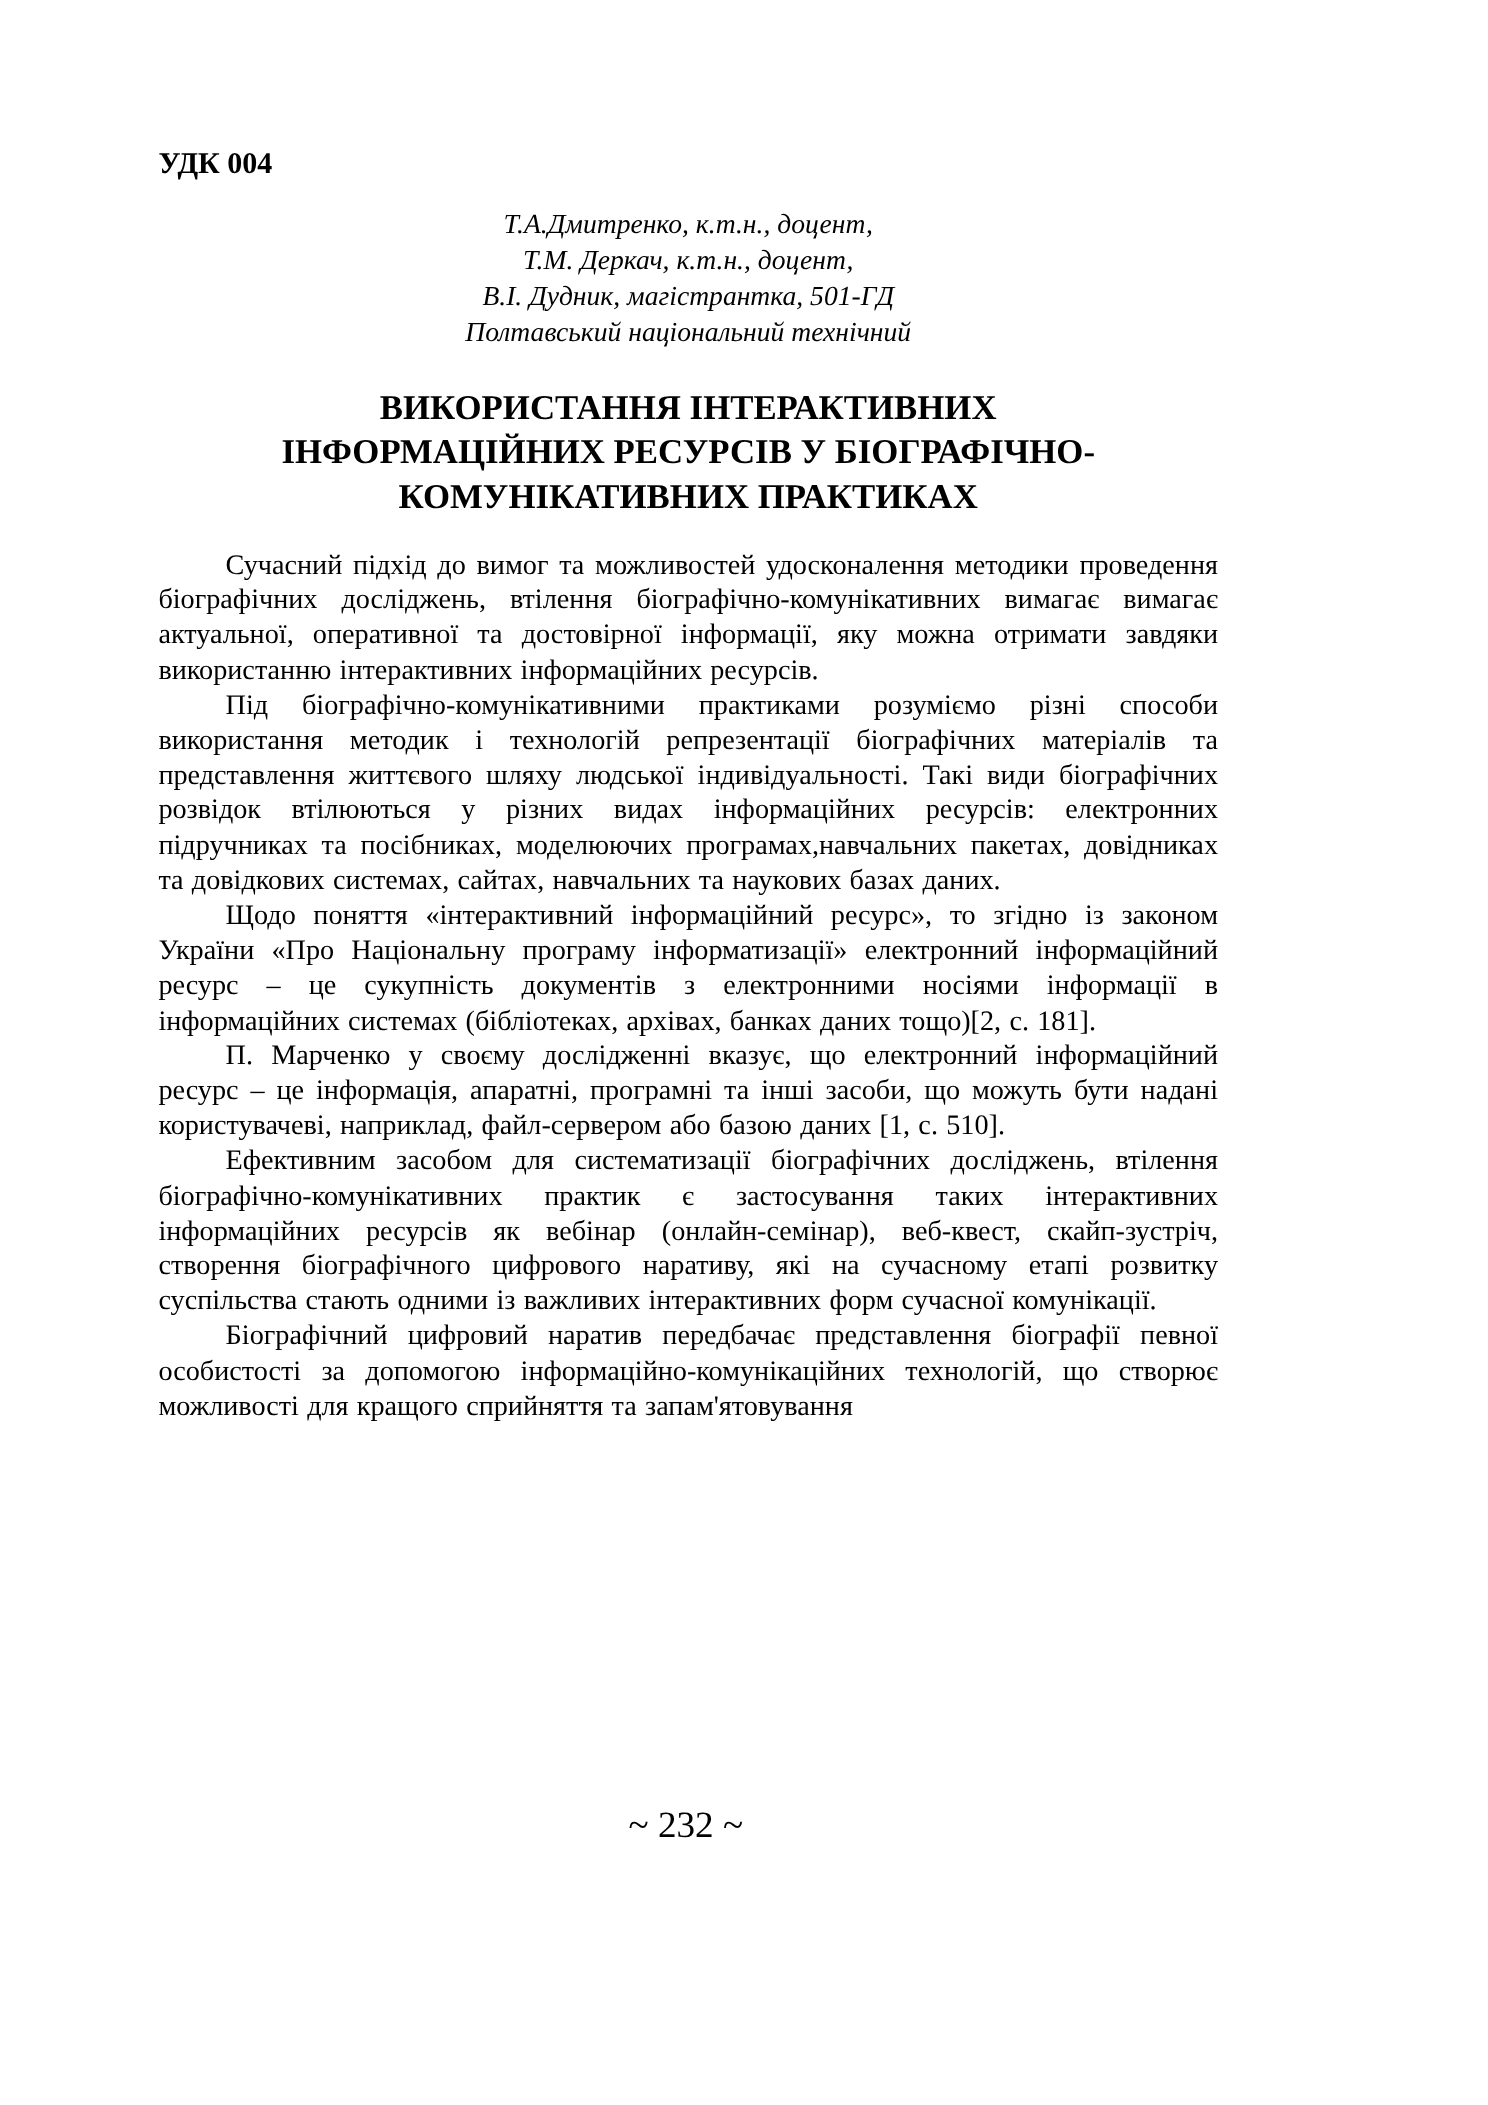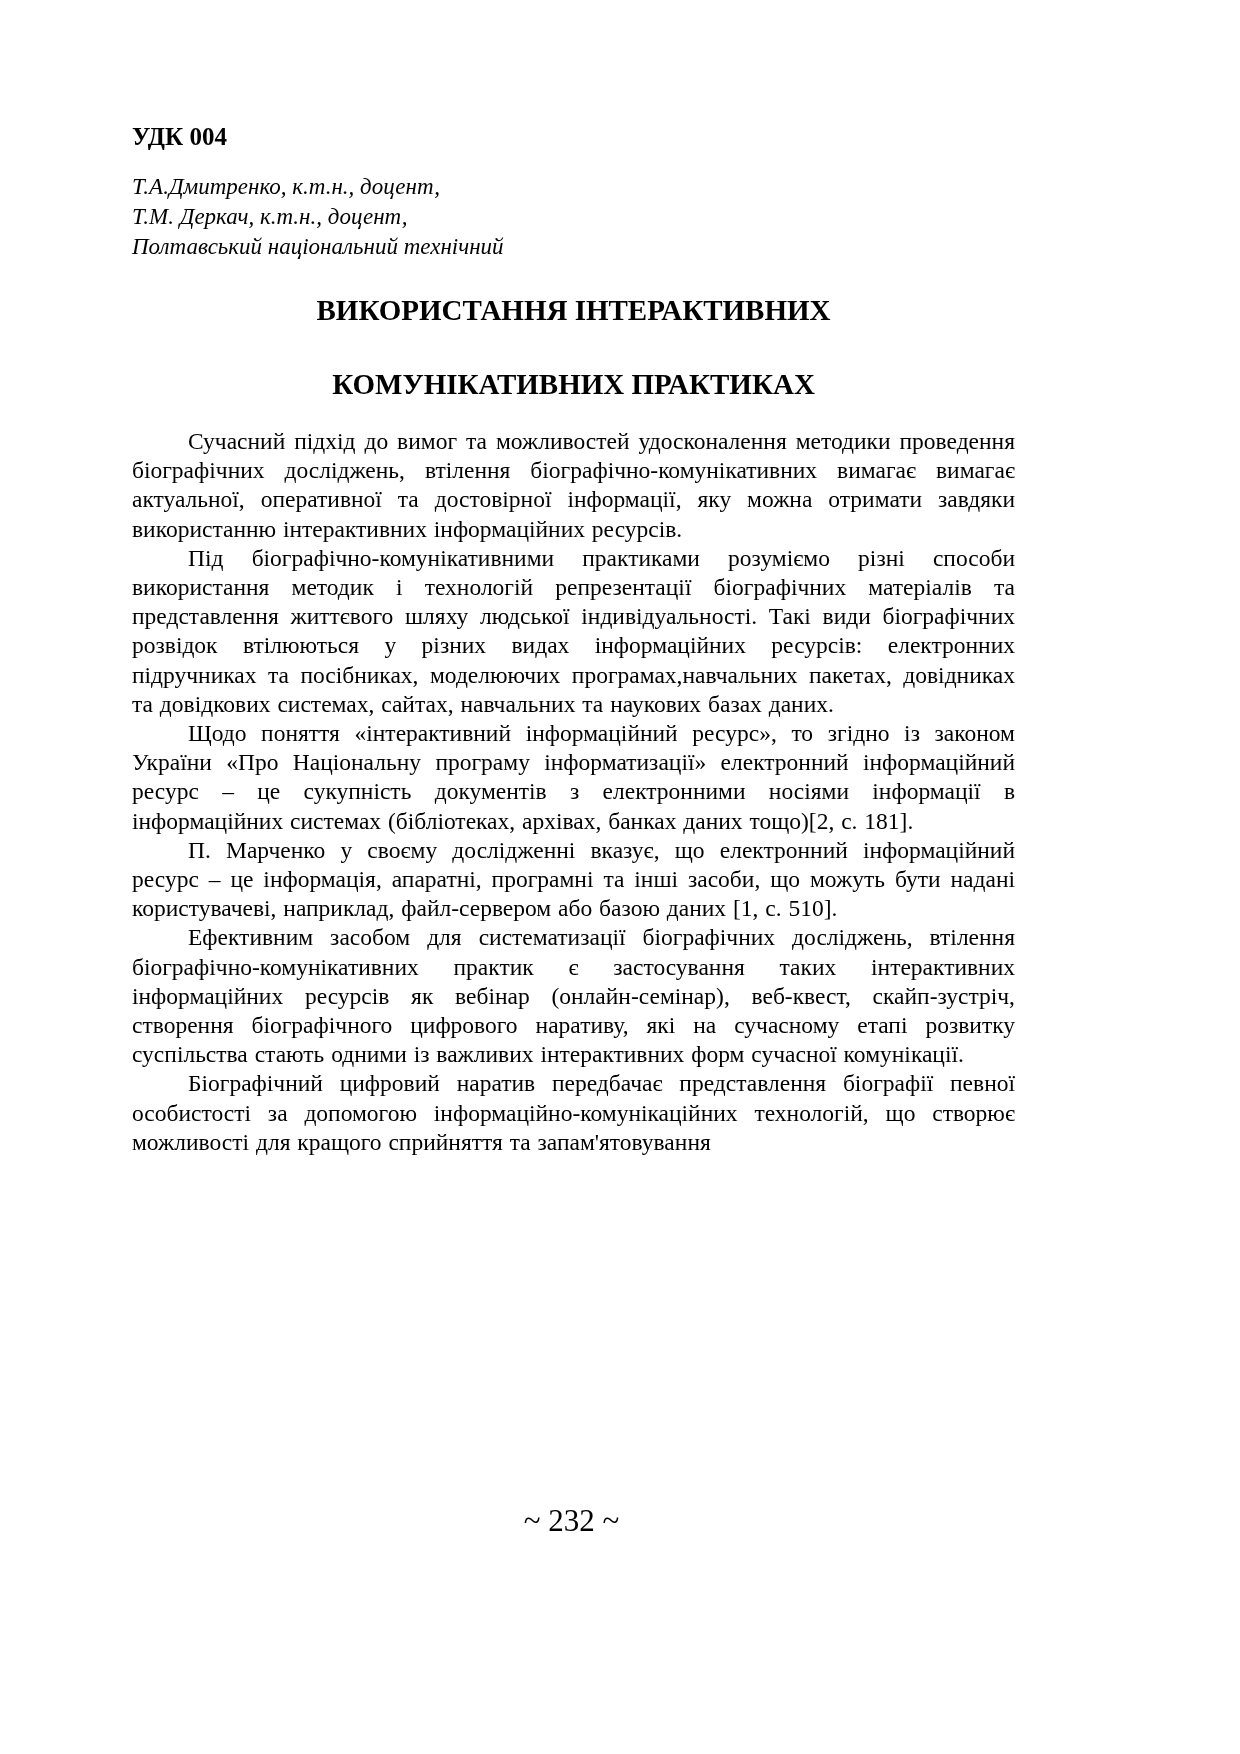"Т.А.Дмитренко, к.т.н., доцент," .authors { text-align: left -> center }
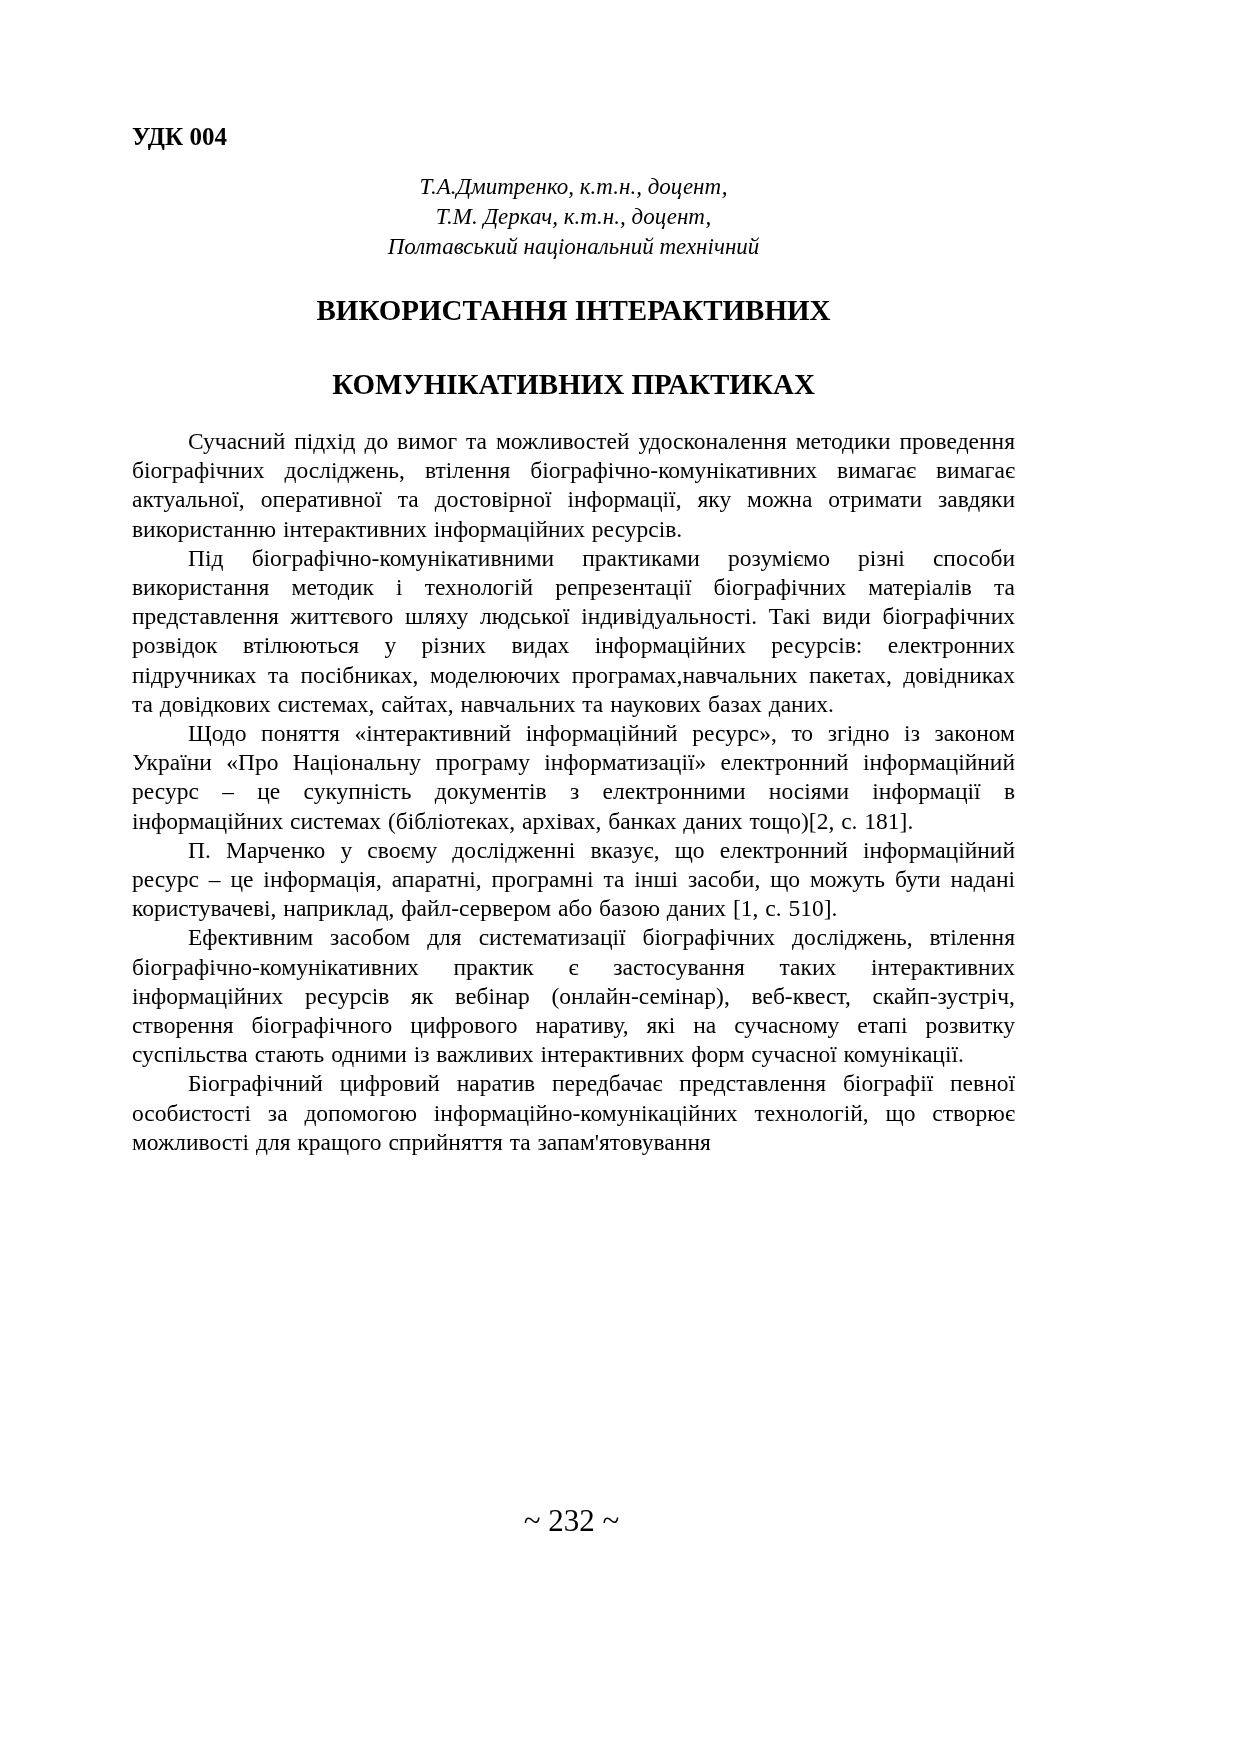"В.І. Дудник, магістрантка, 501-ГД" div { html: none -> <div>В.І. Дудник, магістрантка, 501-ГД</div> }
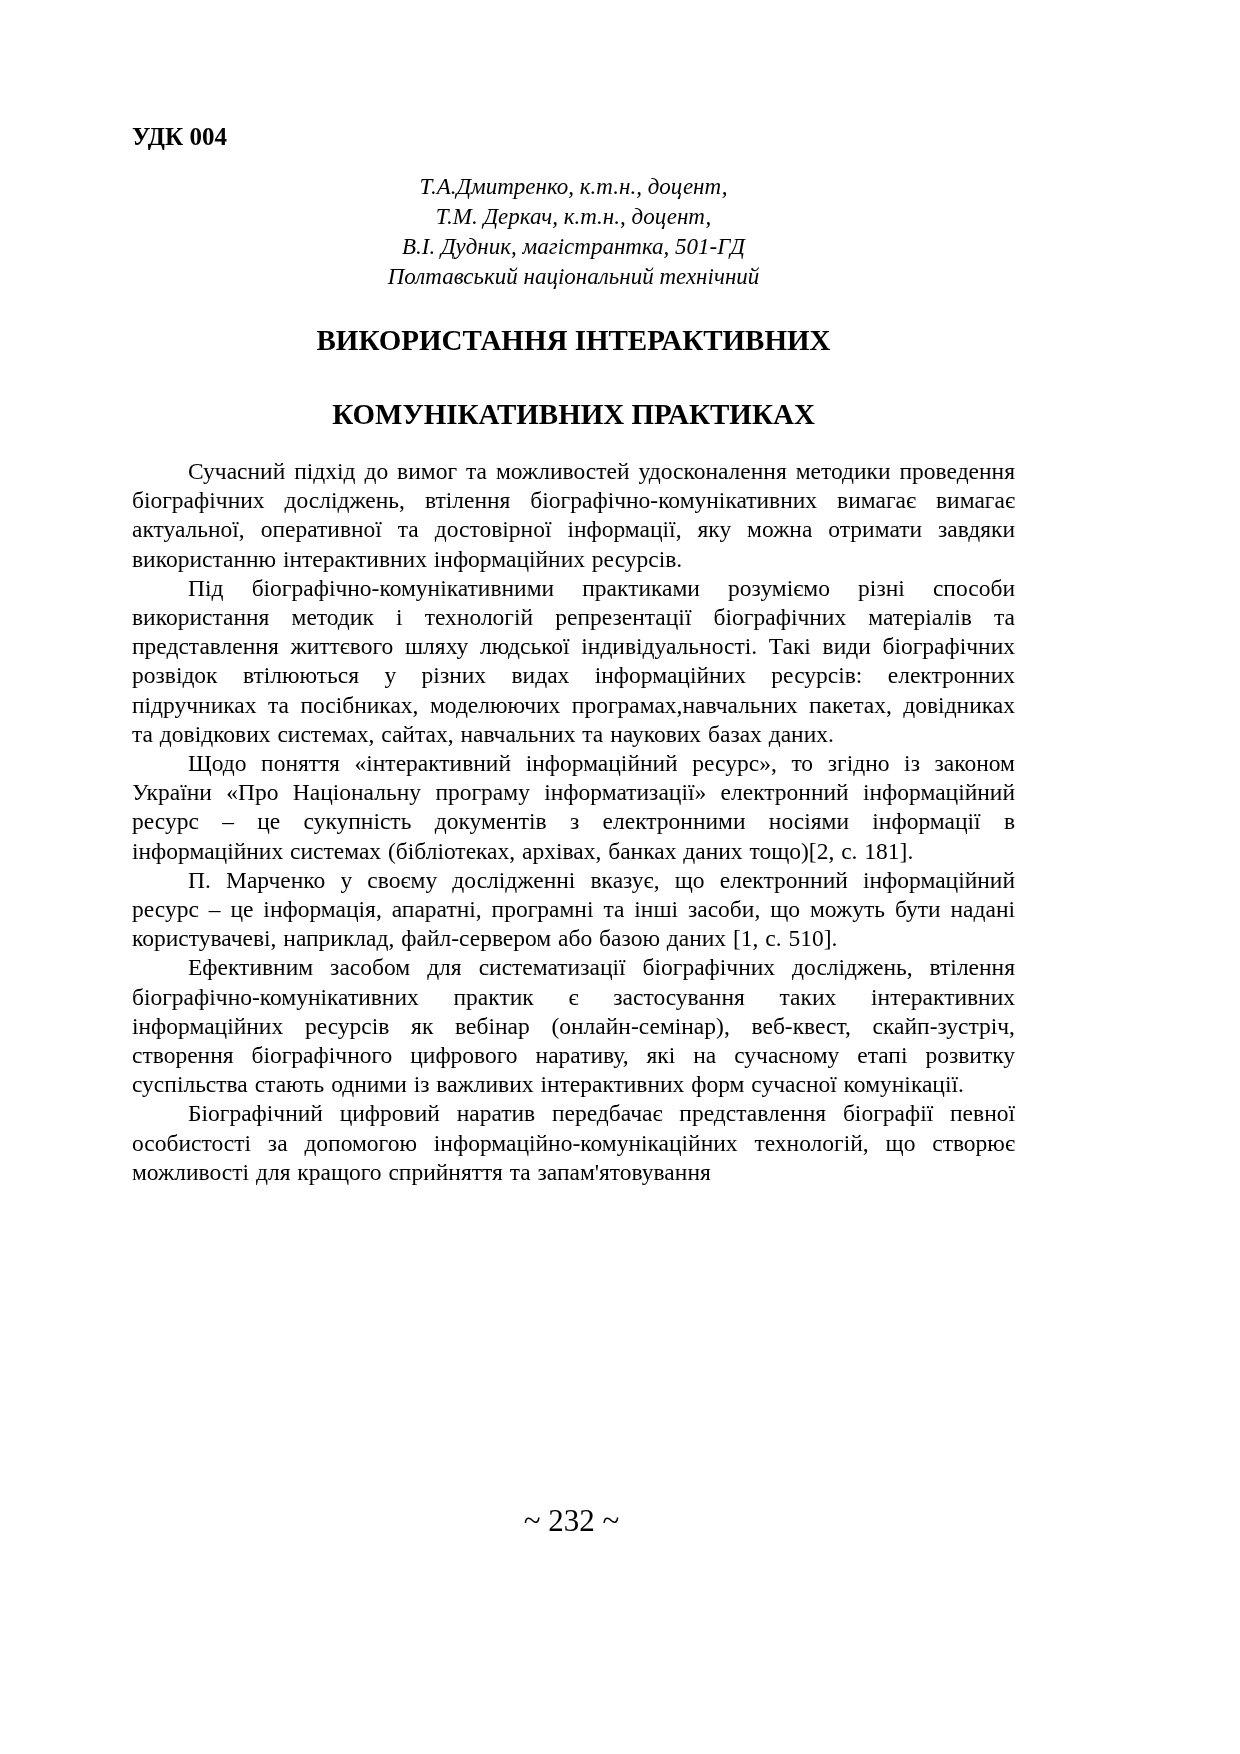"ІНФОРМАЦІЙНИХ РЕСУРСІВ У БІОГРАФІЧНО-" span { html: none -> <span>ІНФОРМАЦІЙНИХ РЕСУРСІВ У БІОГРАФІЧНО-</span> }
